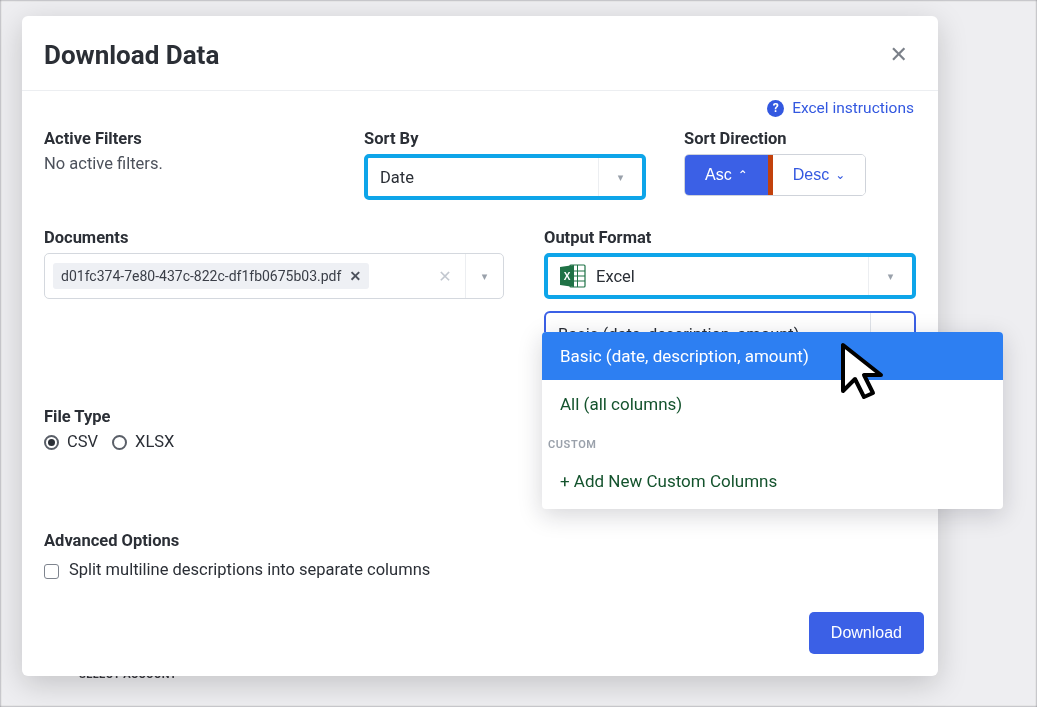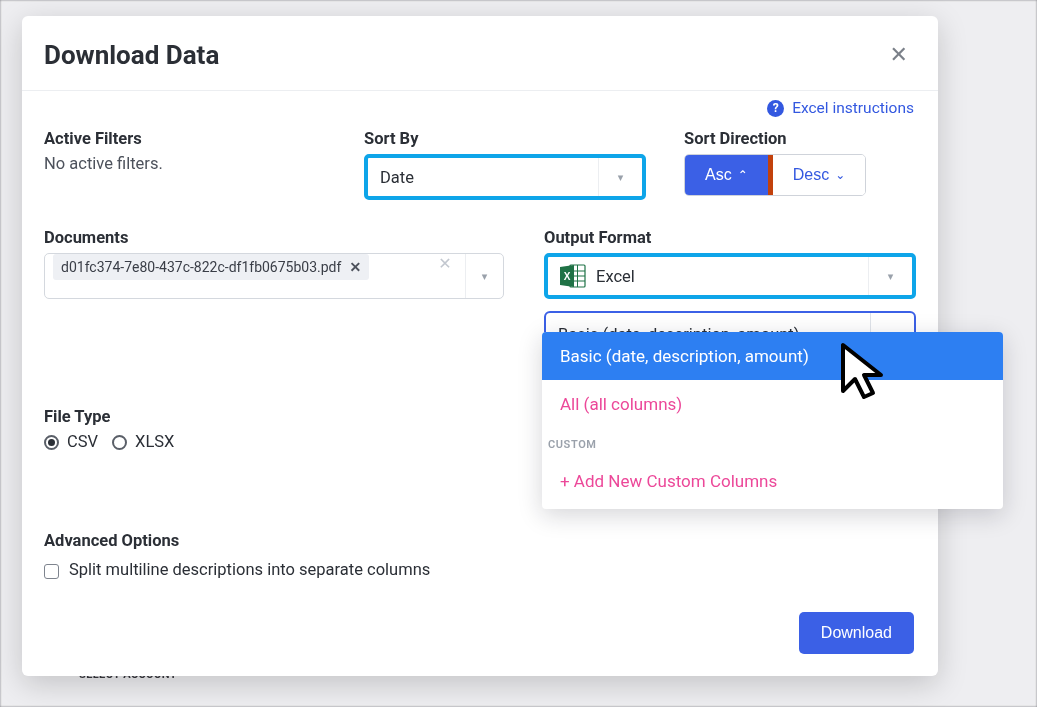"d01fc374-7e80-437c-822c-df1fb0675b03.pdf" .tag-input { align-items: flex-start -> center }
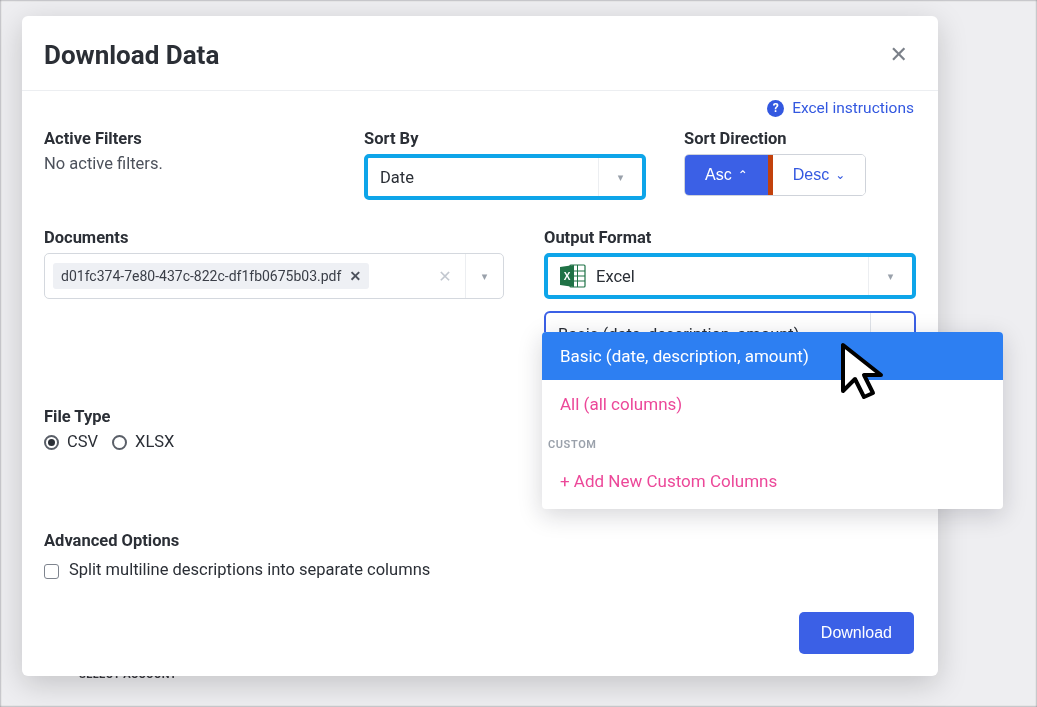"All (all columns)" .dd-item { color: #ec4899 -> #14532d }
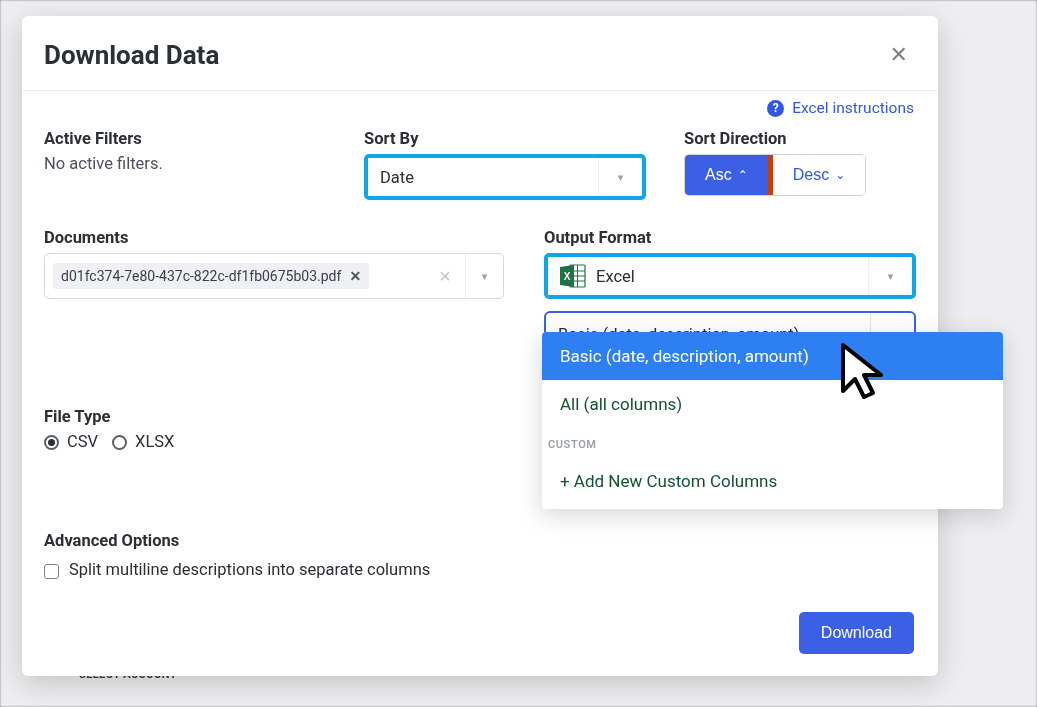"Download" .dl-btn { right: 24px -> 14px }
